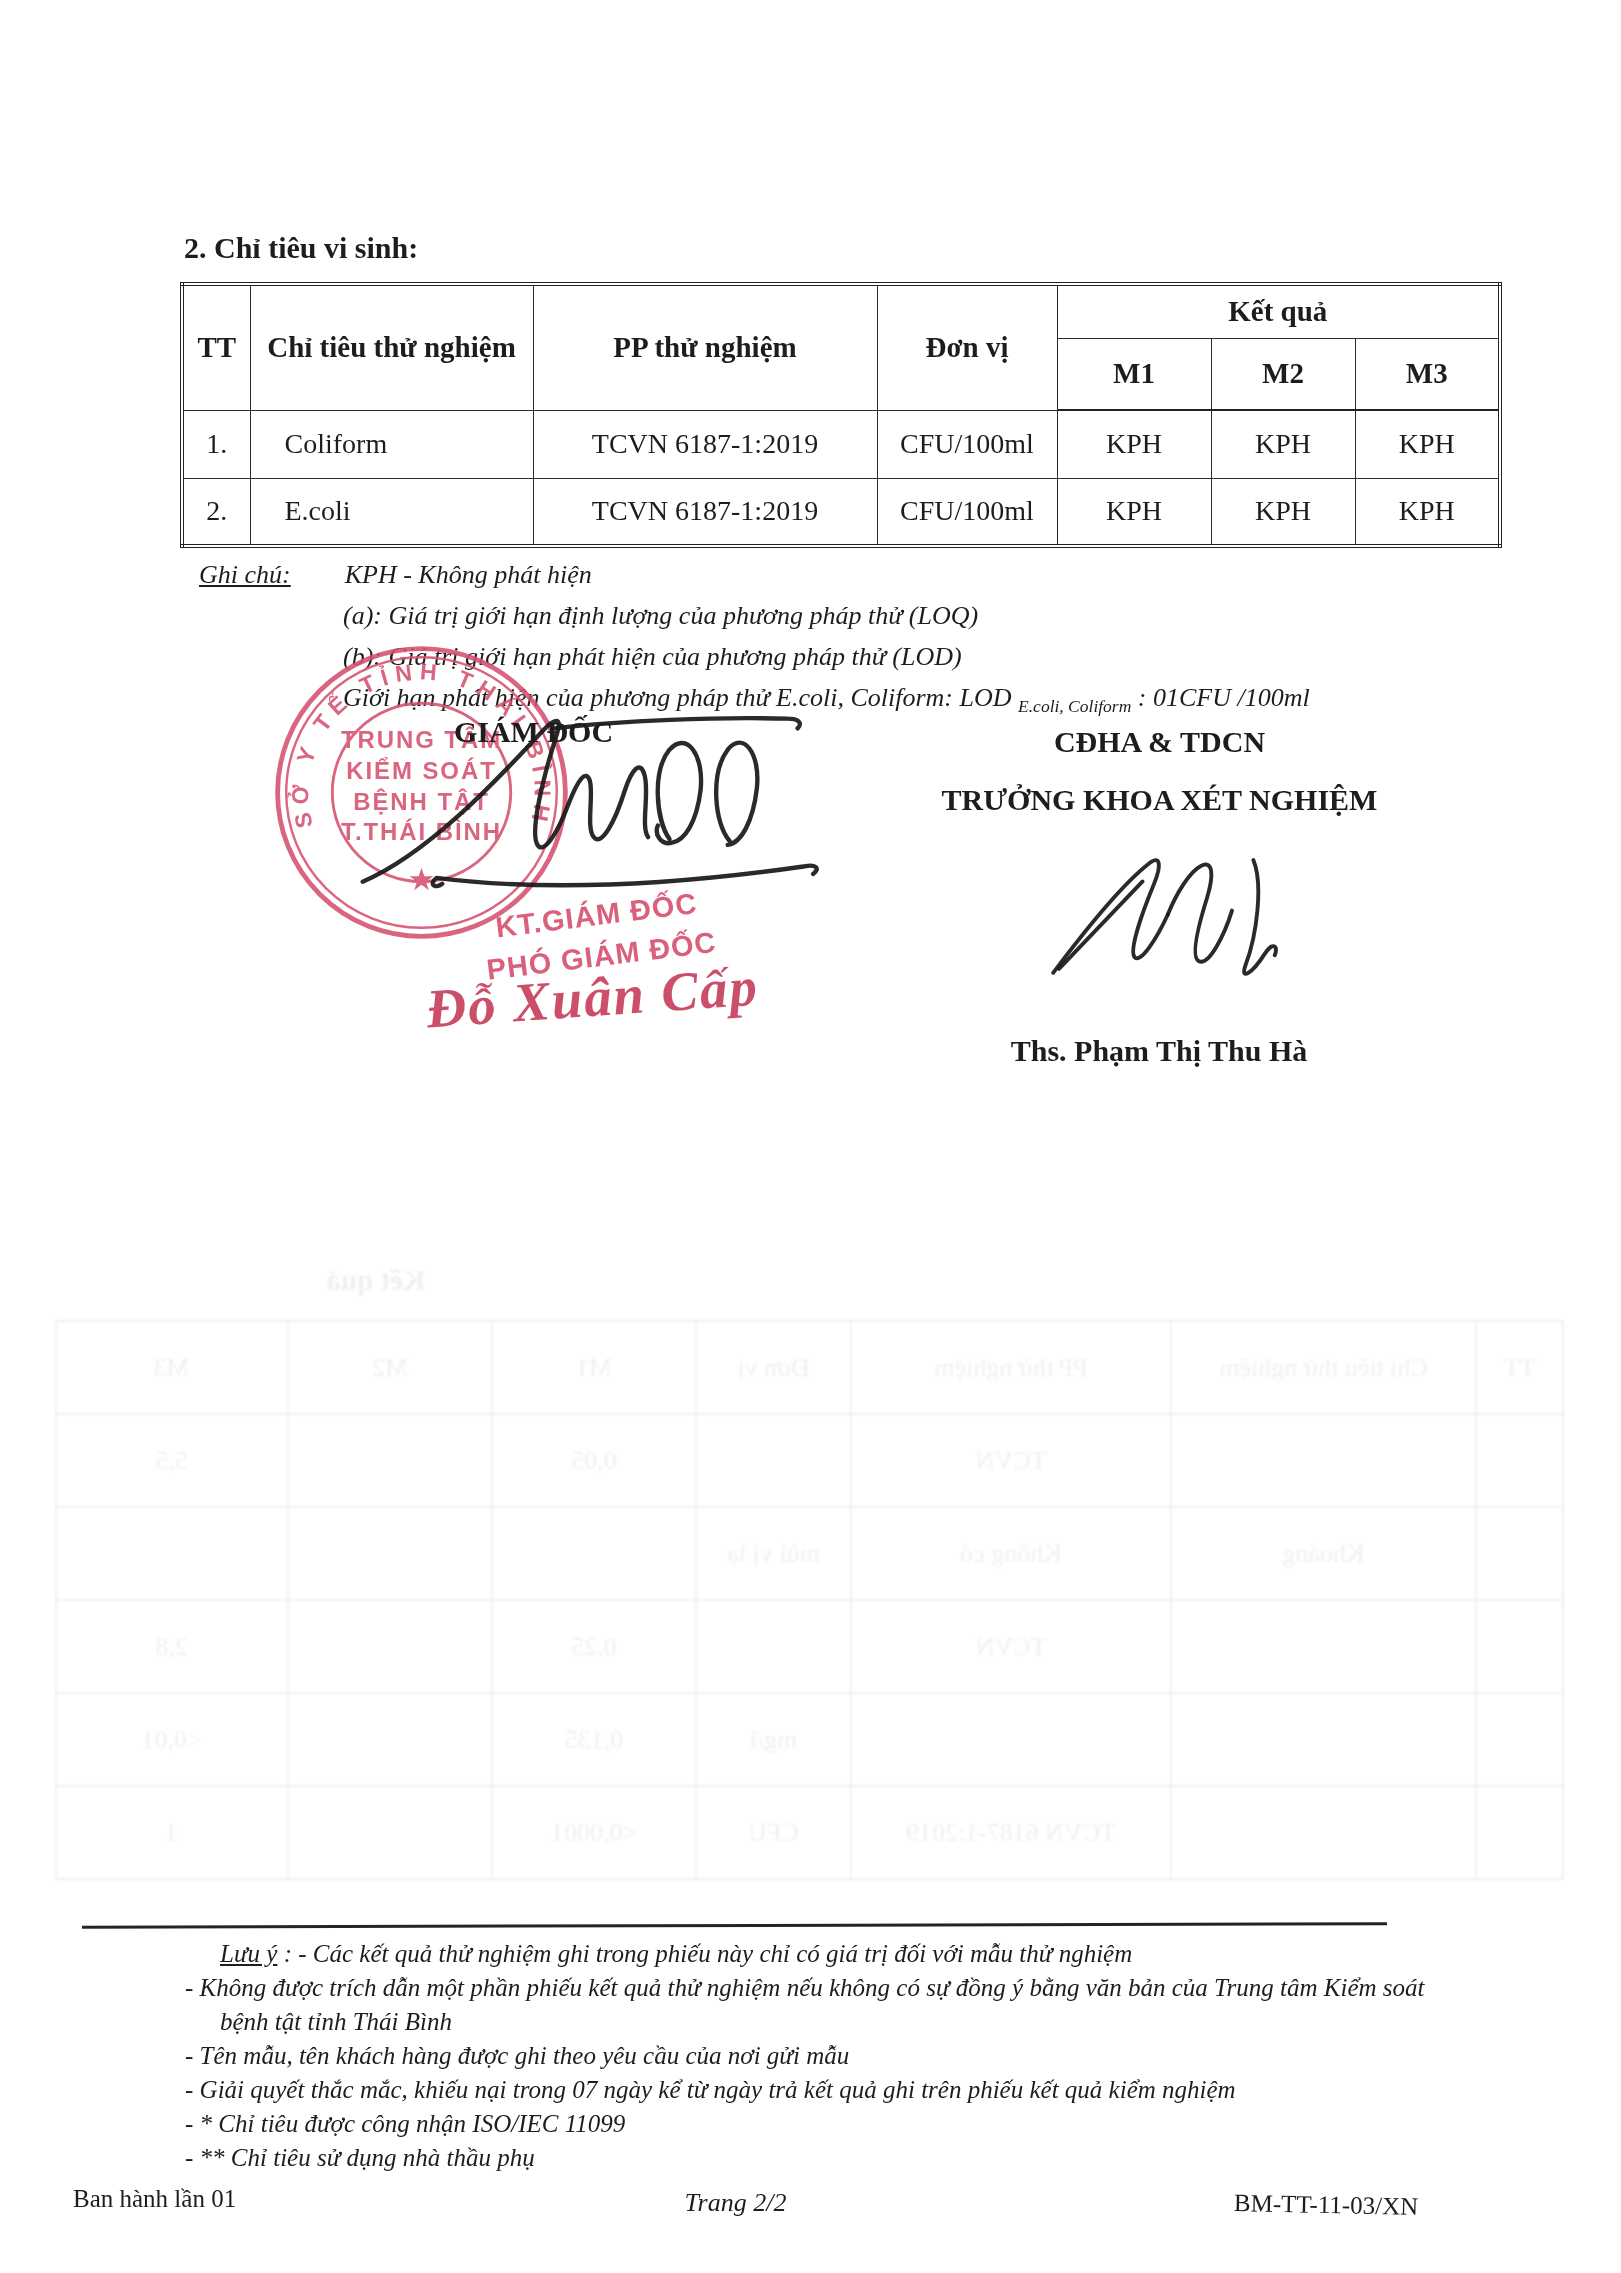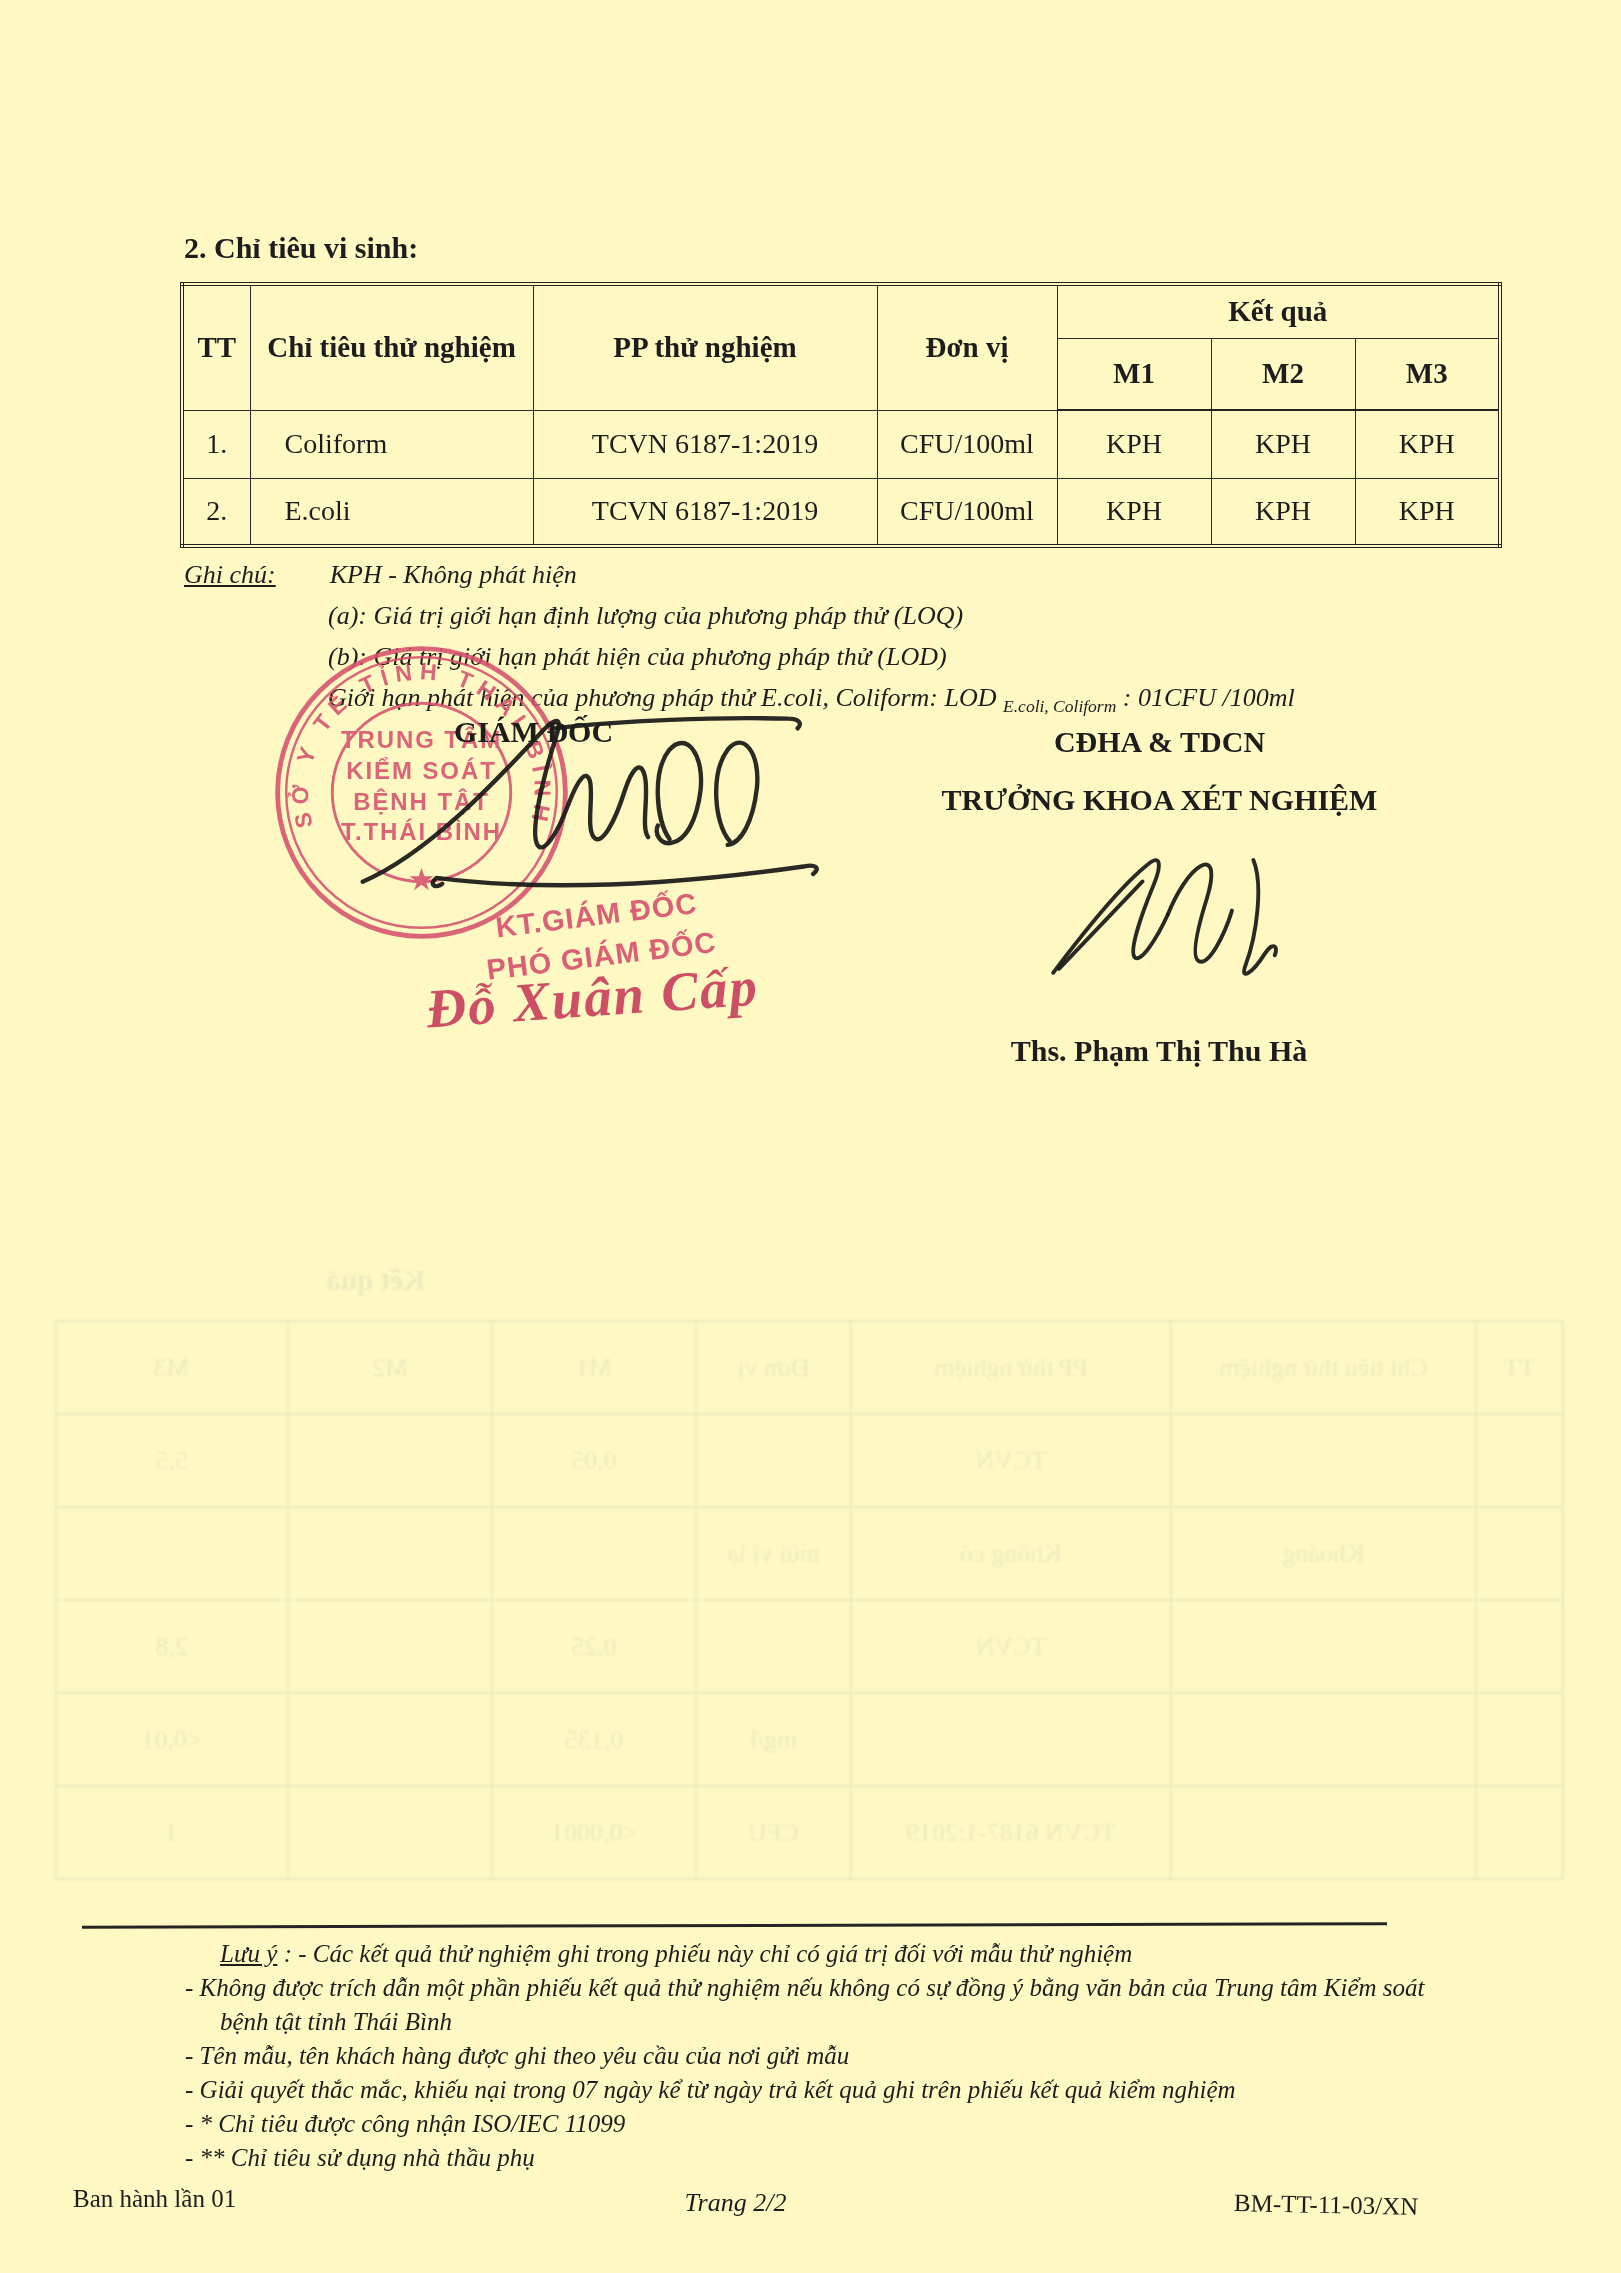"2. Chỉ tiêu vi sinh:" .page { background: #fef9c3 -> #ffffff }
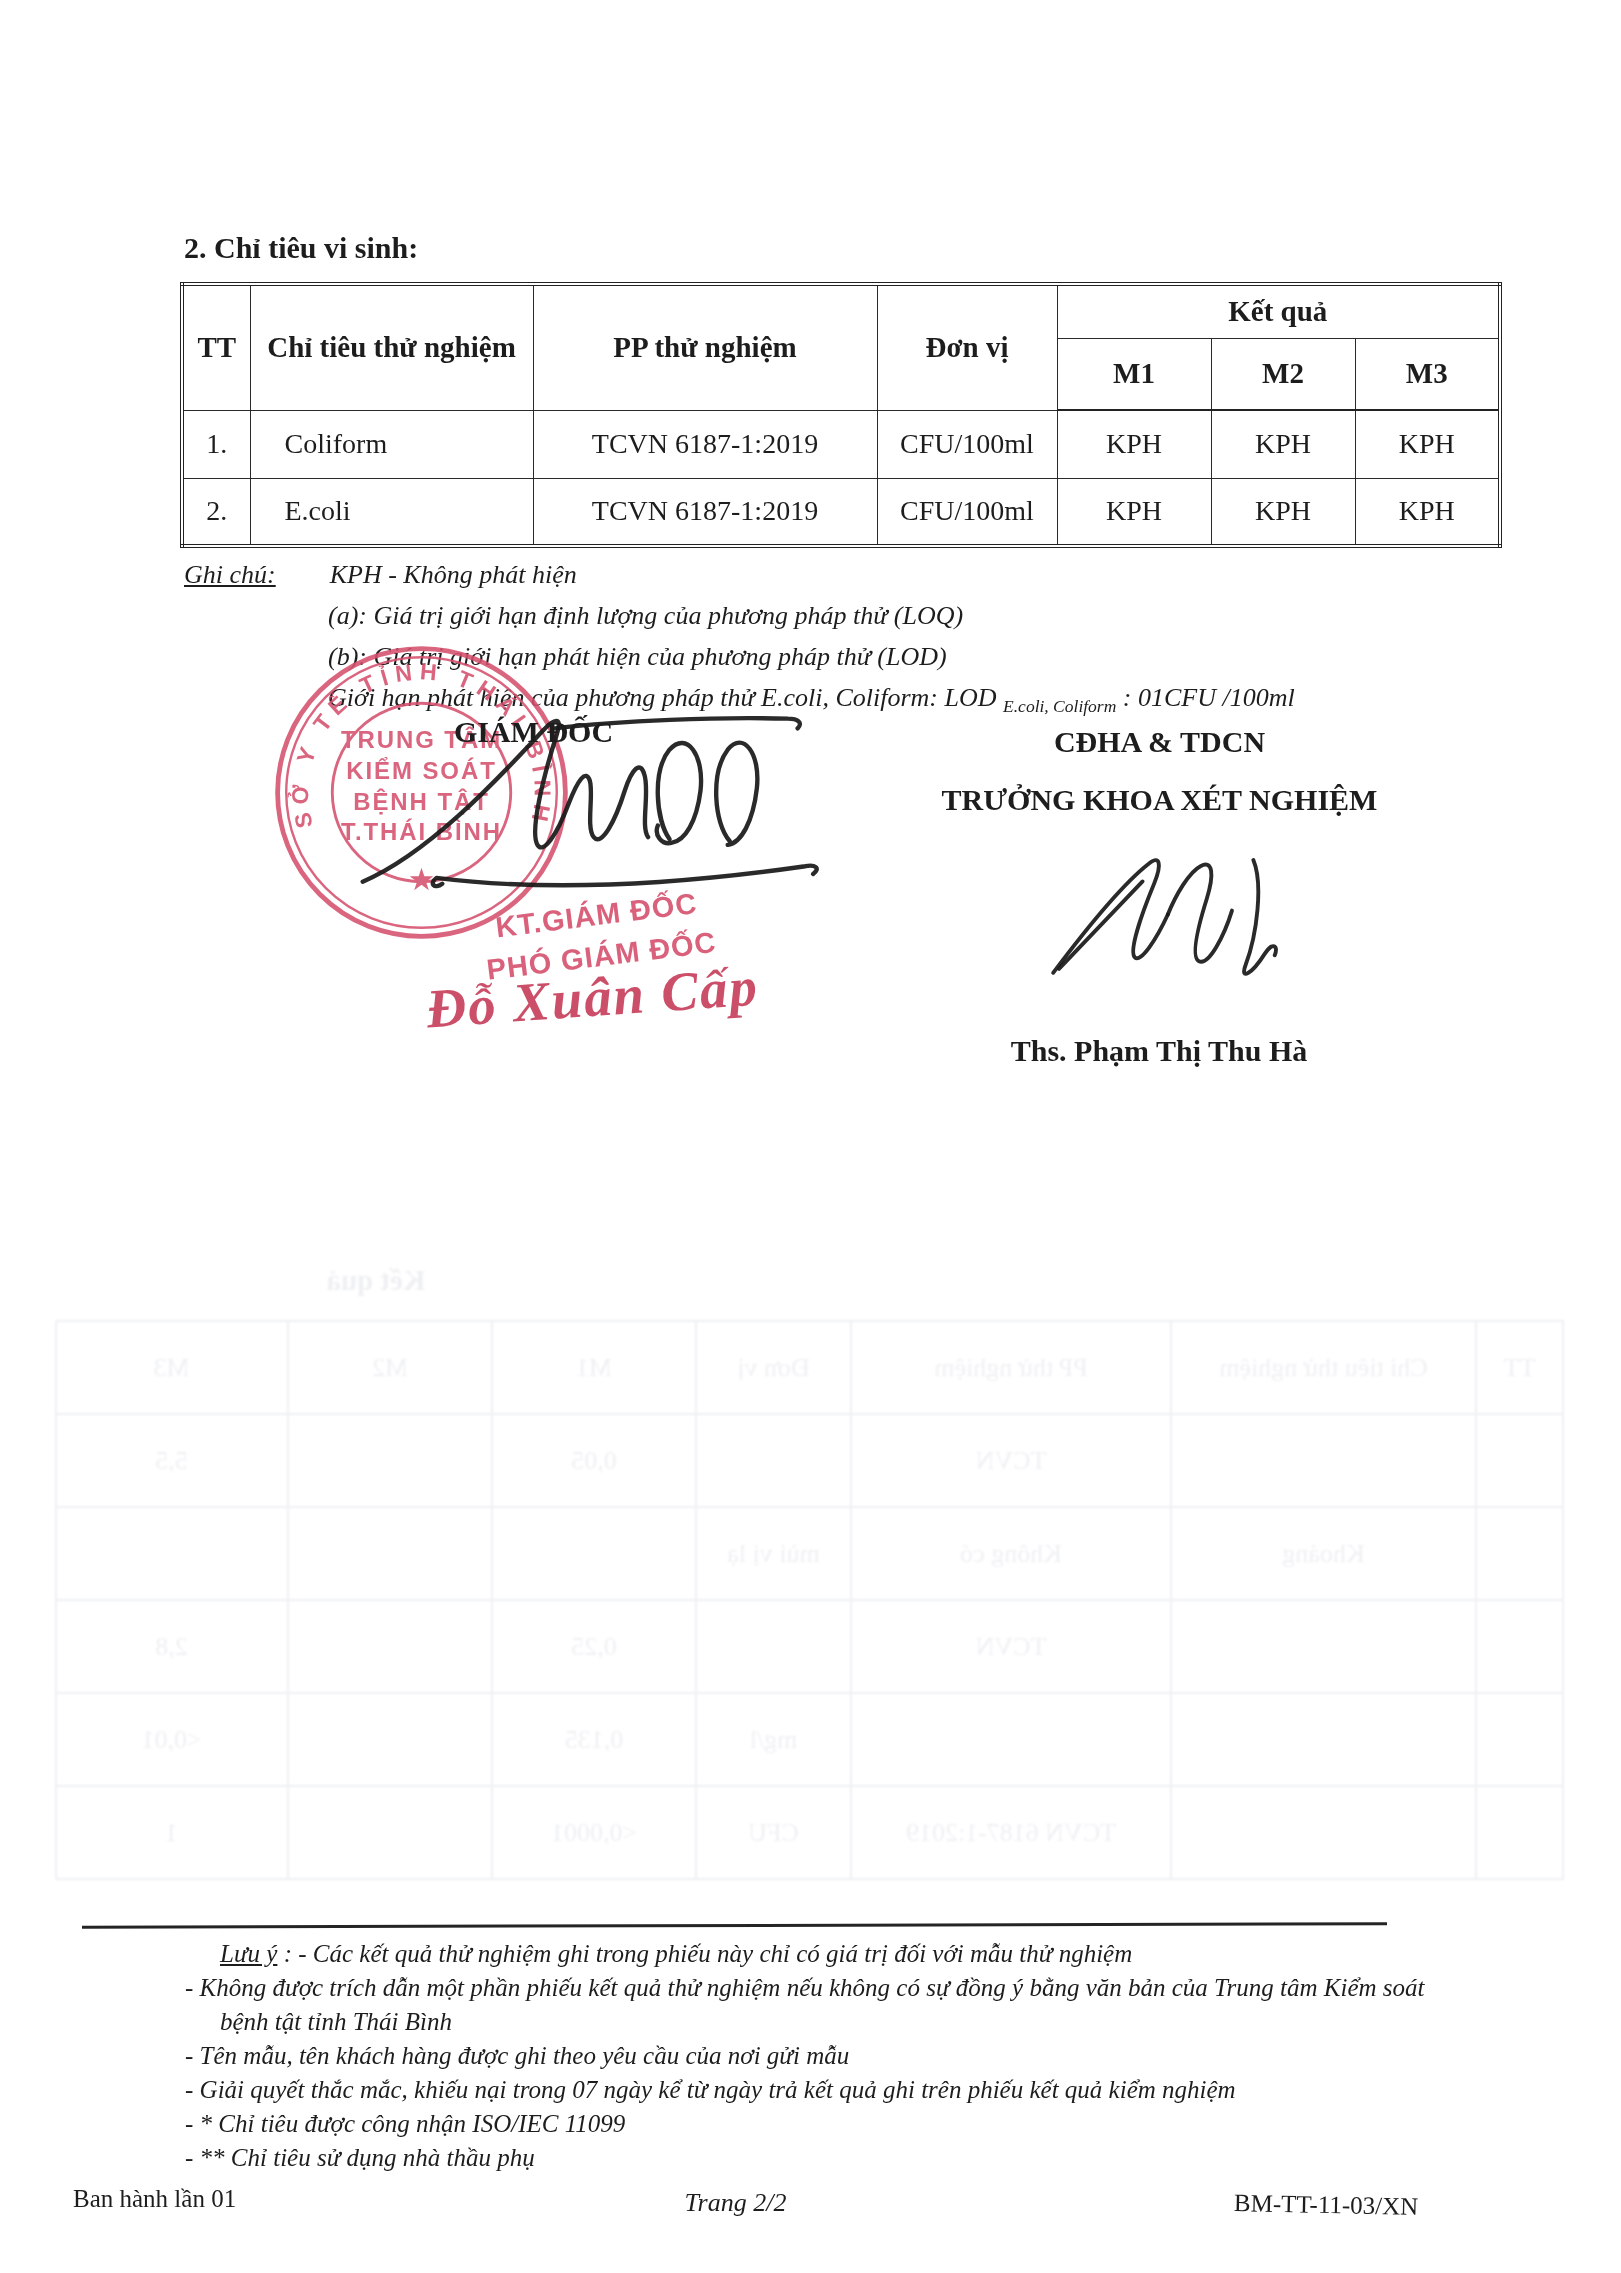"Ghi chú: KPH - Không" .notes { left: 184px -> 199px }
